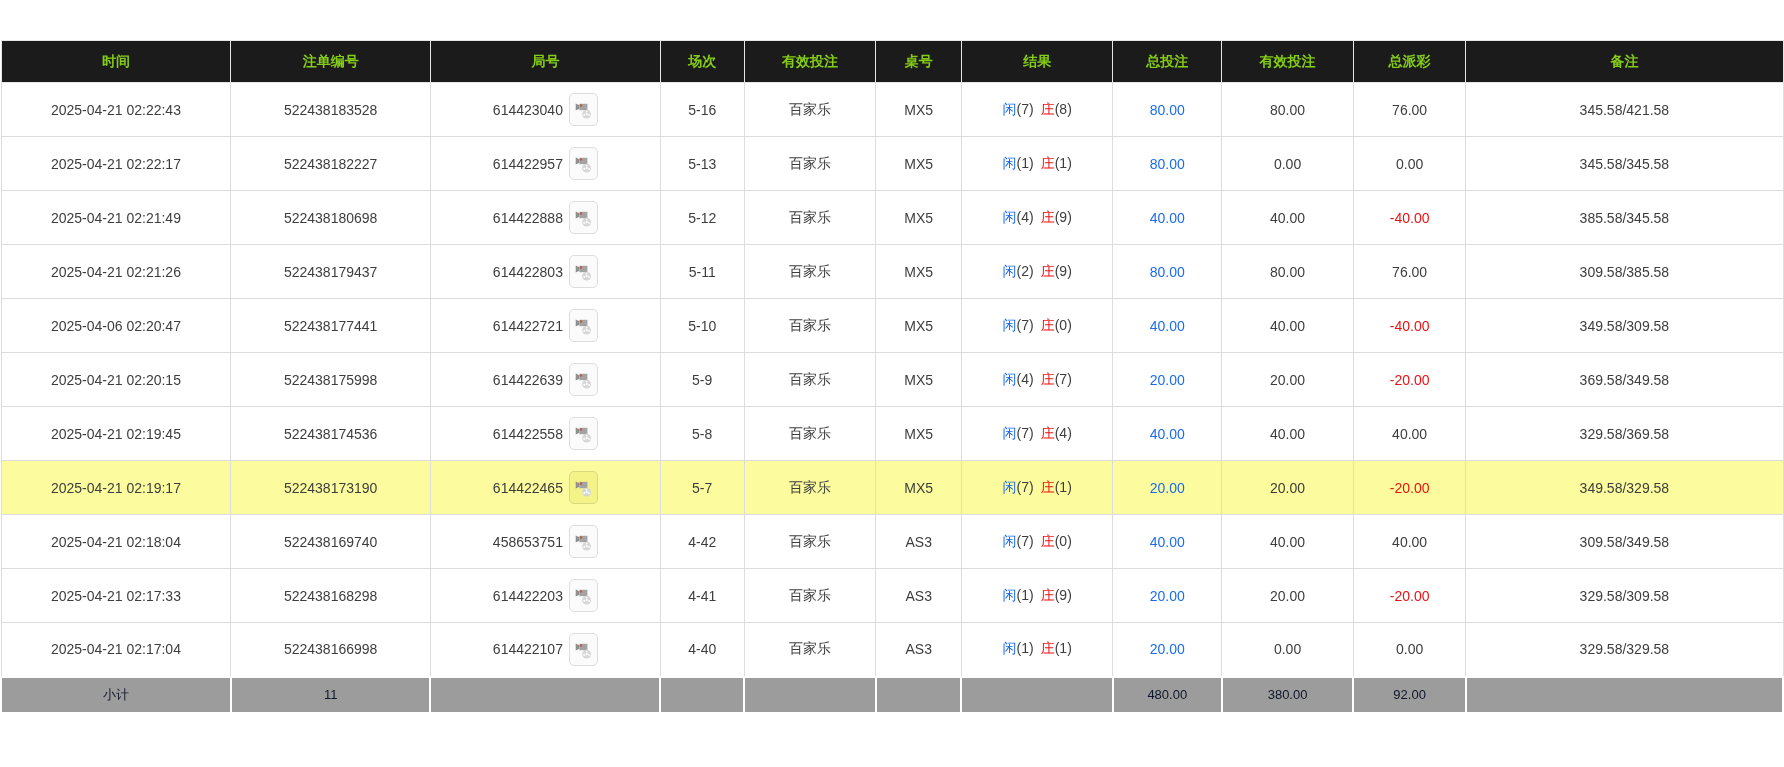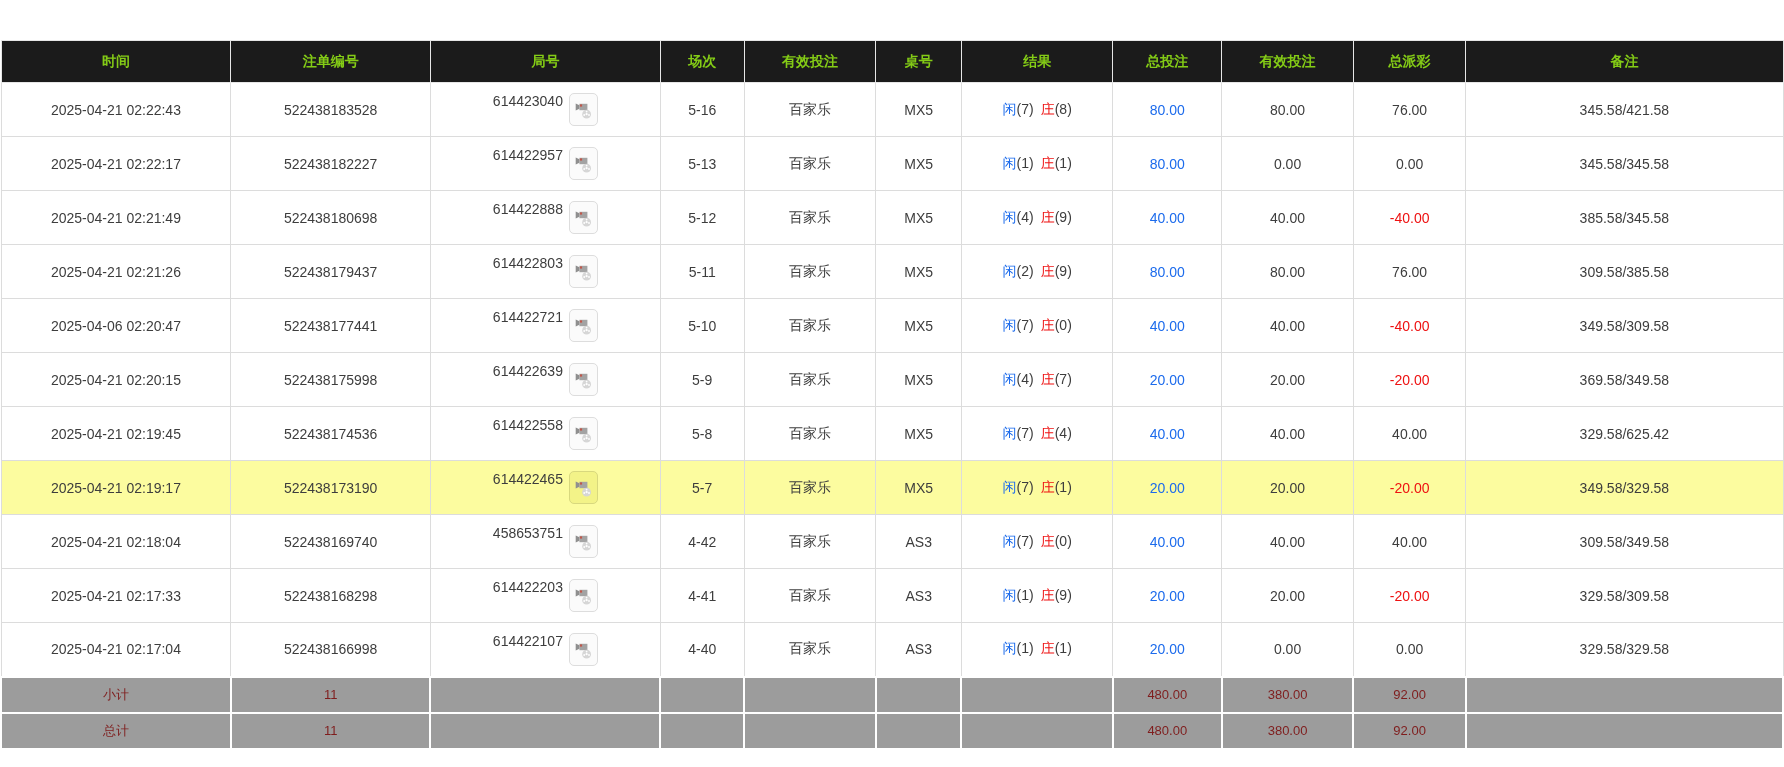"614423040" .round-cell-inner { align-items: none -> center }
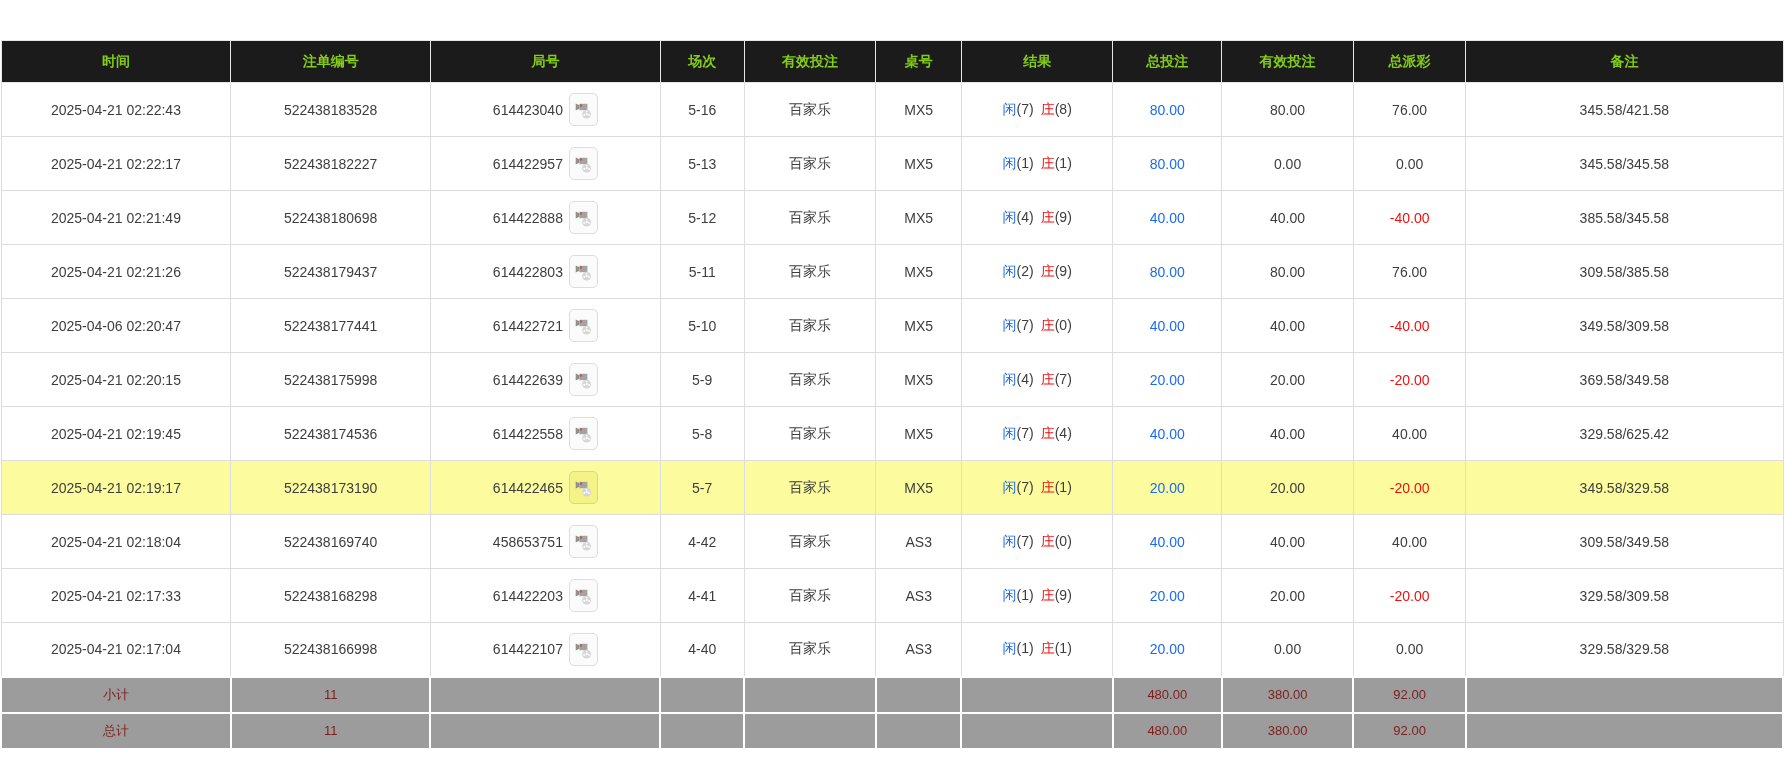"329.58/625.42" td { text: 329.58/625.42 -> 329.58/369.58 }
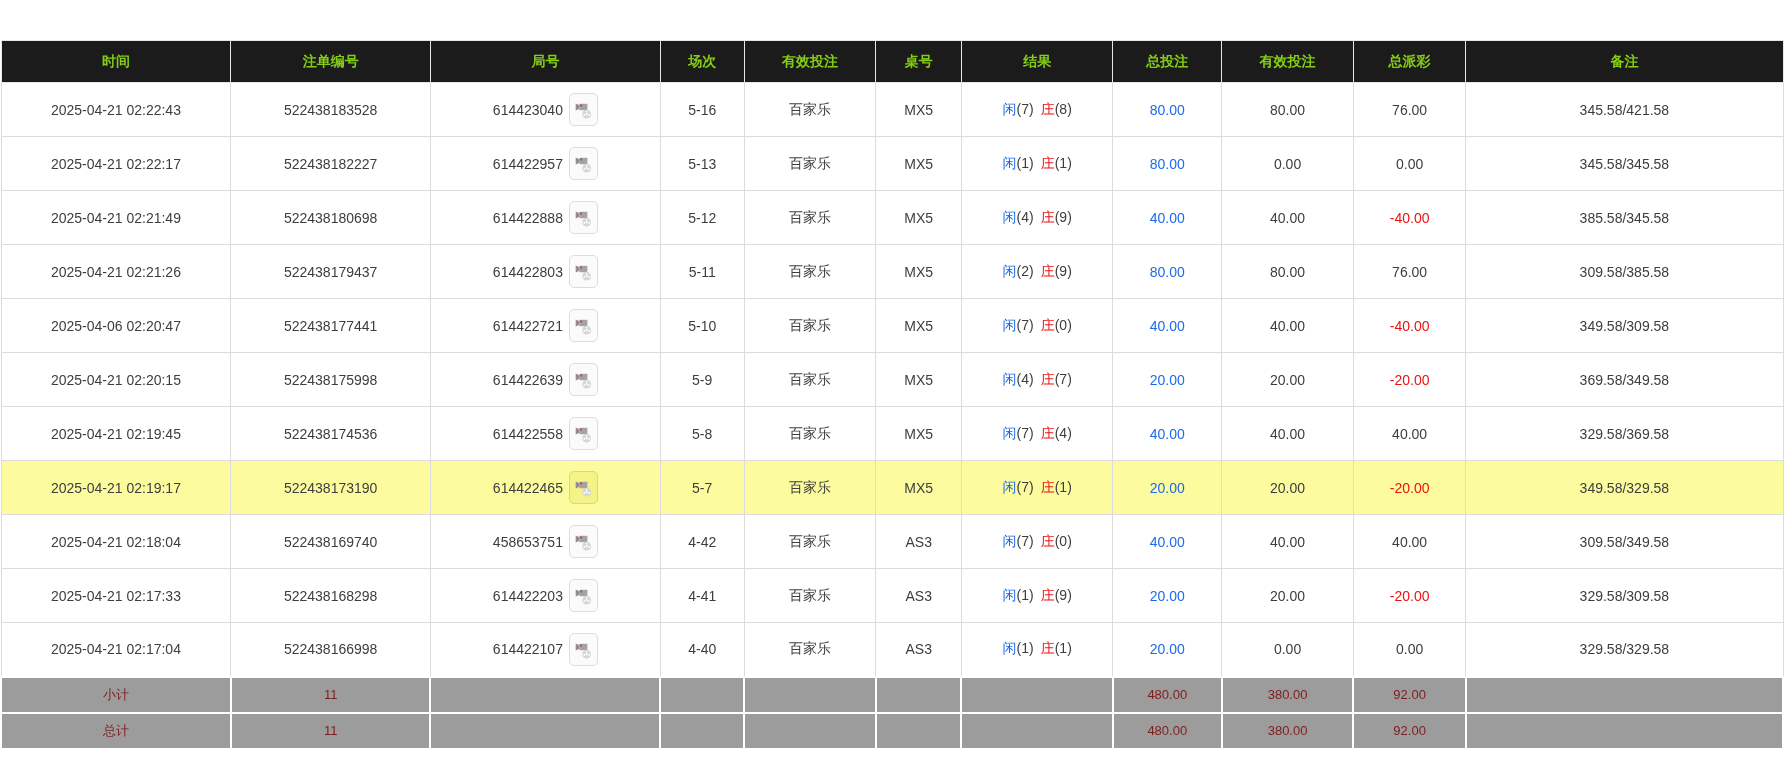"小计" tfoot td { color: #7f1d1d -> #0f172a }
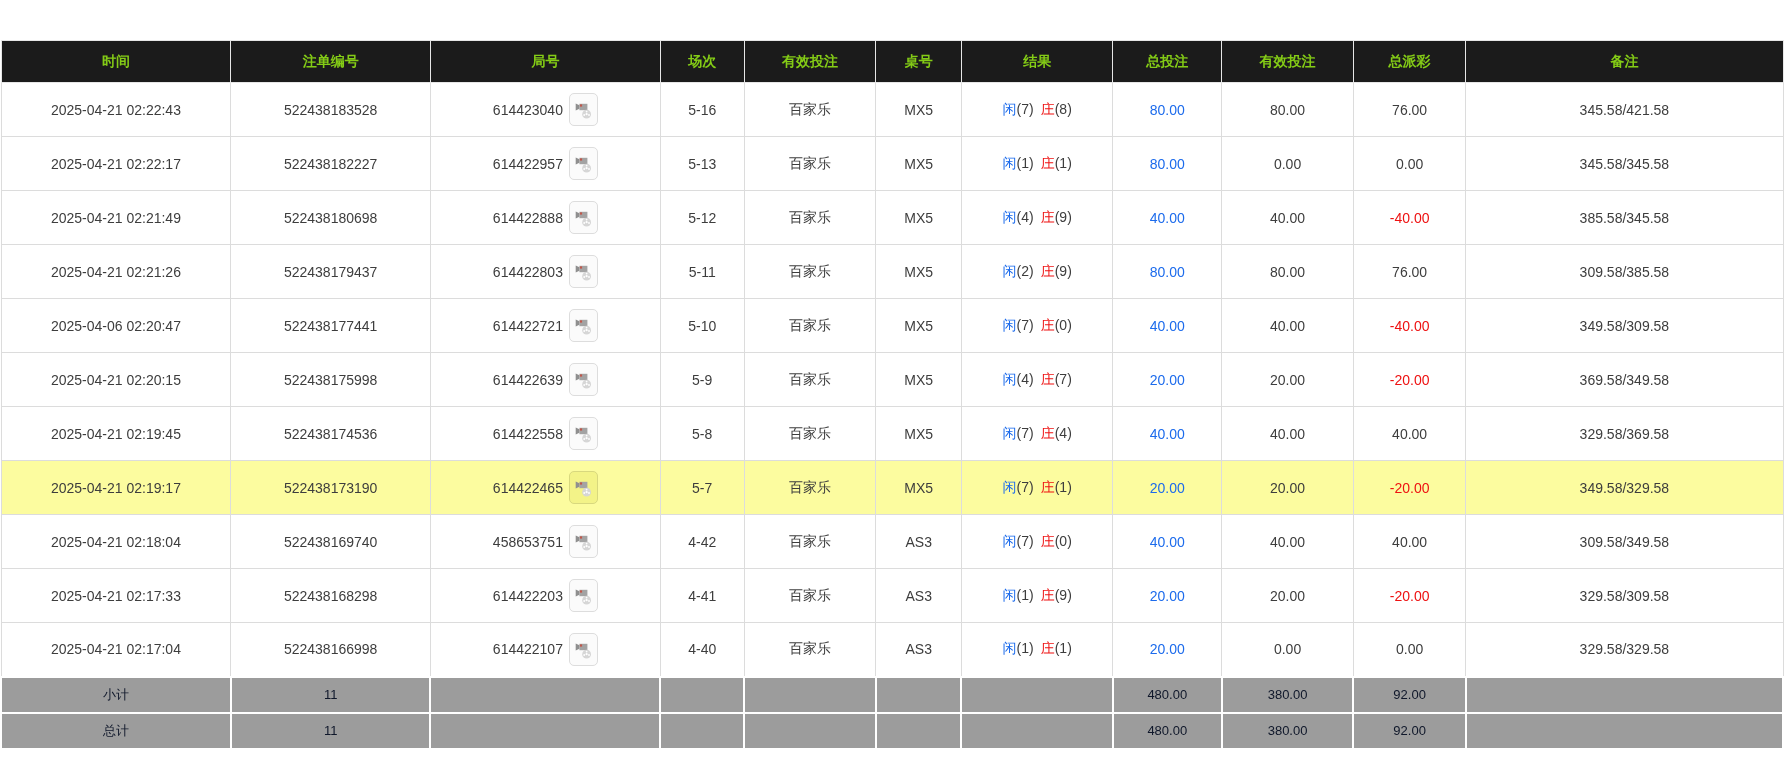"总计" tr { html: <tr> <td>总计</td> <td>11</td> <td></td> <td></td> <td></td> <td></td> <td></td> <td>480.00</td> <td>380.00</td> <td>92.00</td> <td></td> </tr> -> none }
